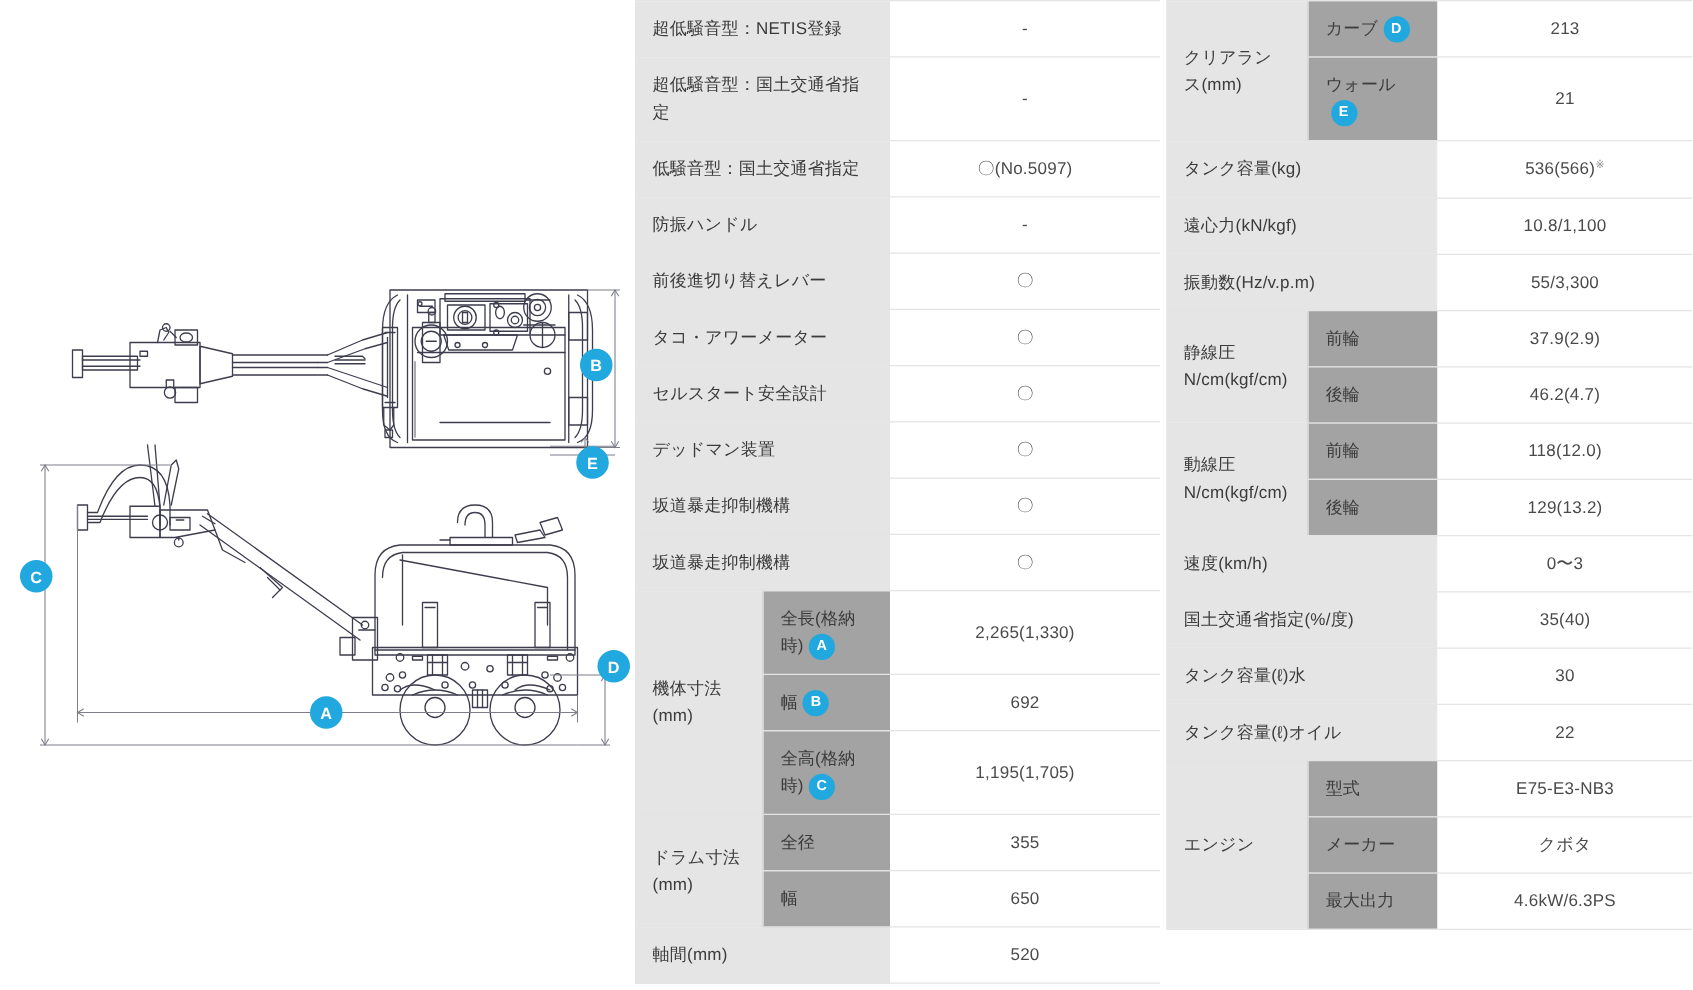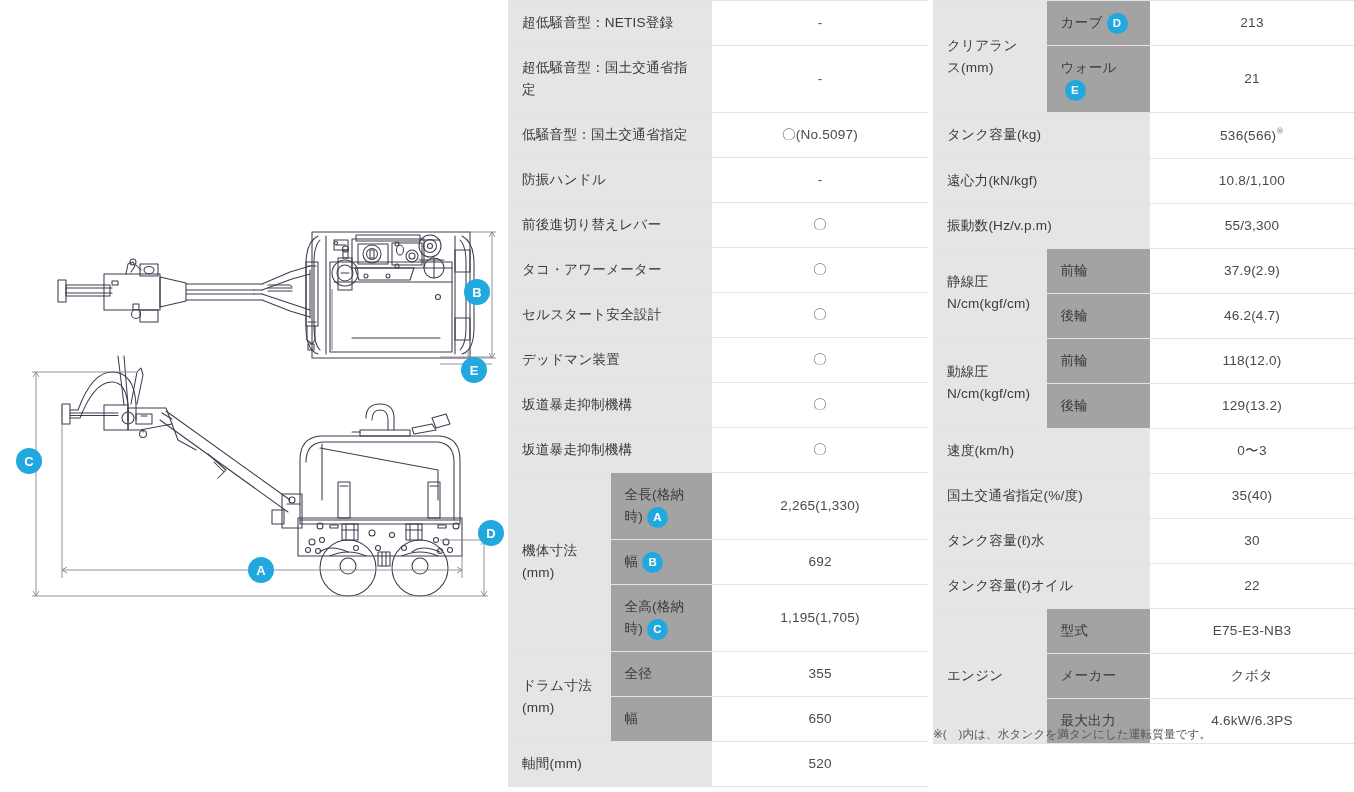"※( )内は、水タンクを満タンにした運転質量です。" div.footnote { html: <div>※( )内は、水タンクを満タンにした運転質量です。</div> -> none }
